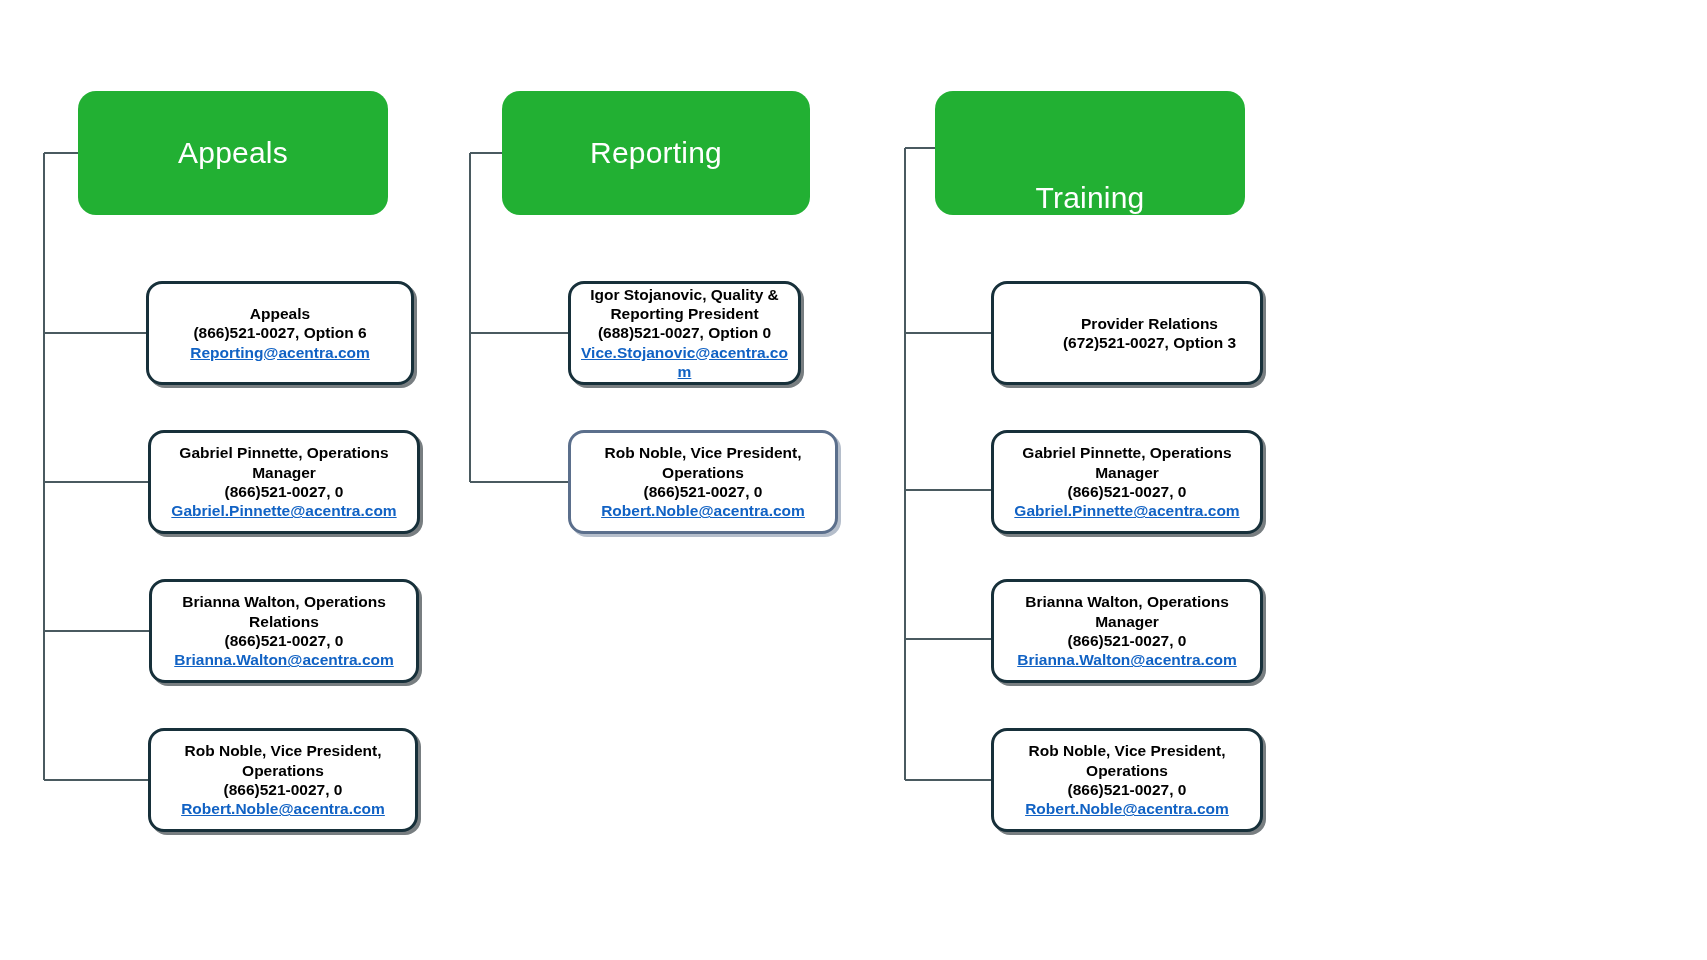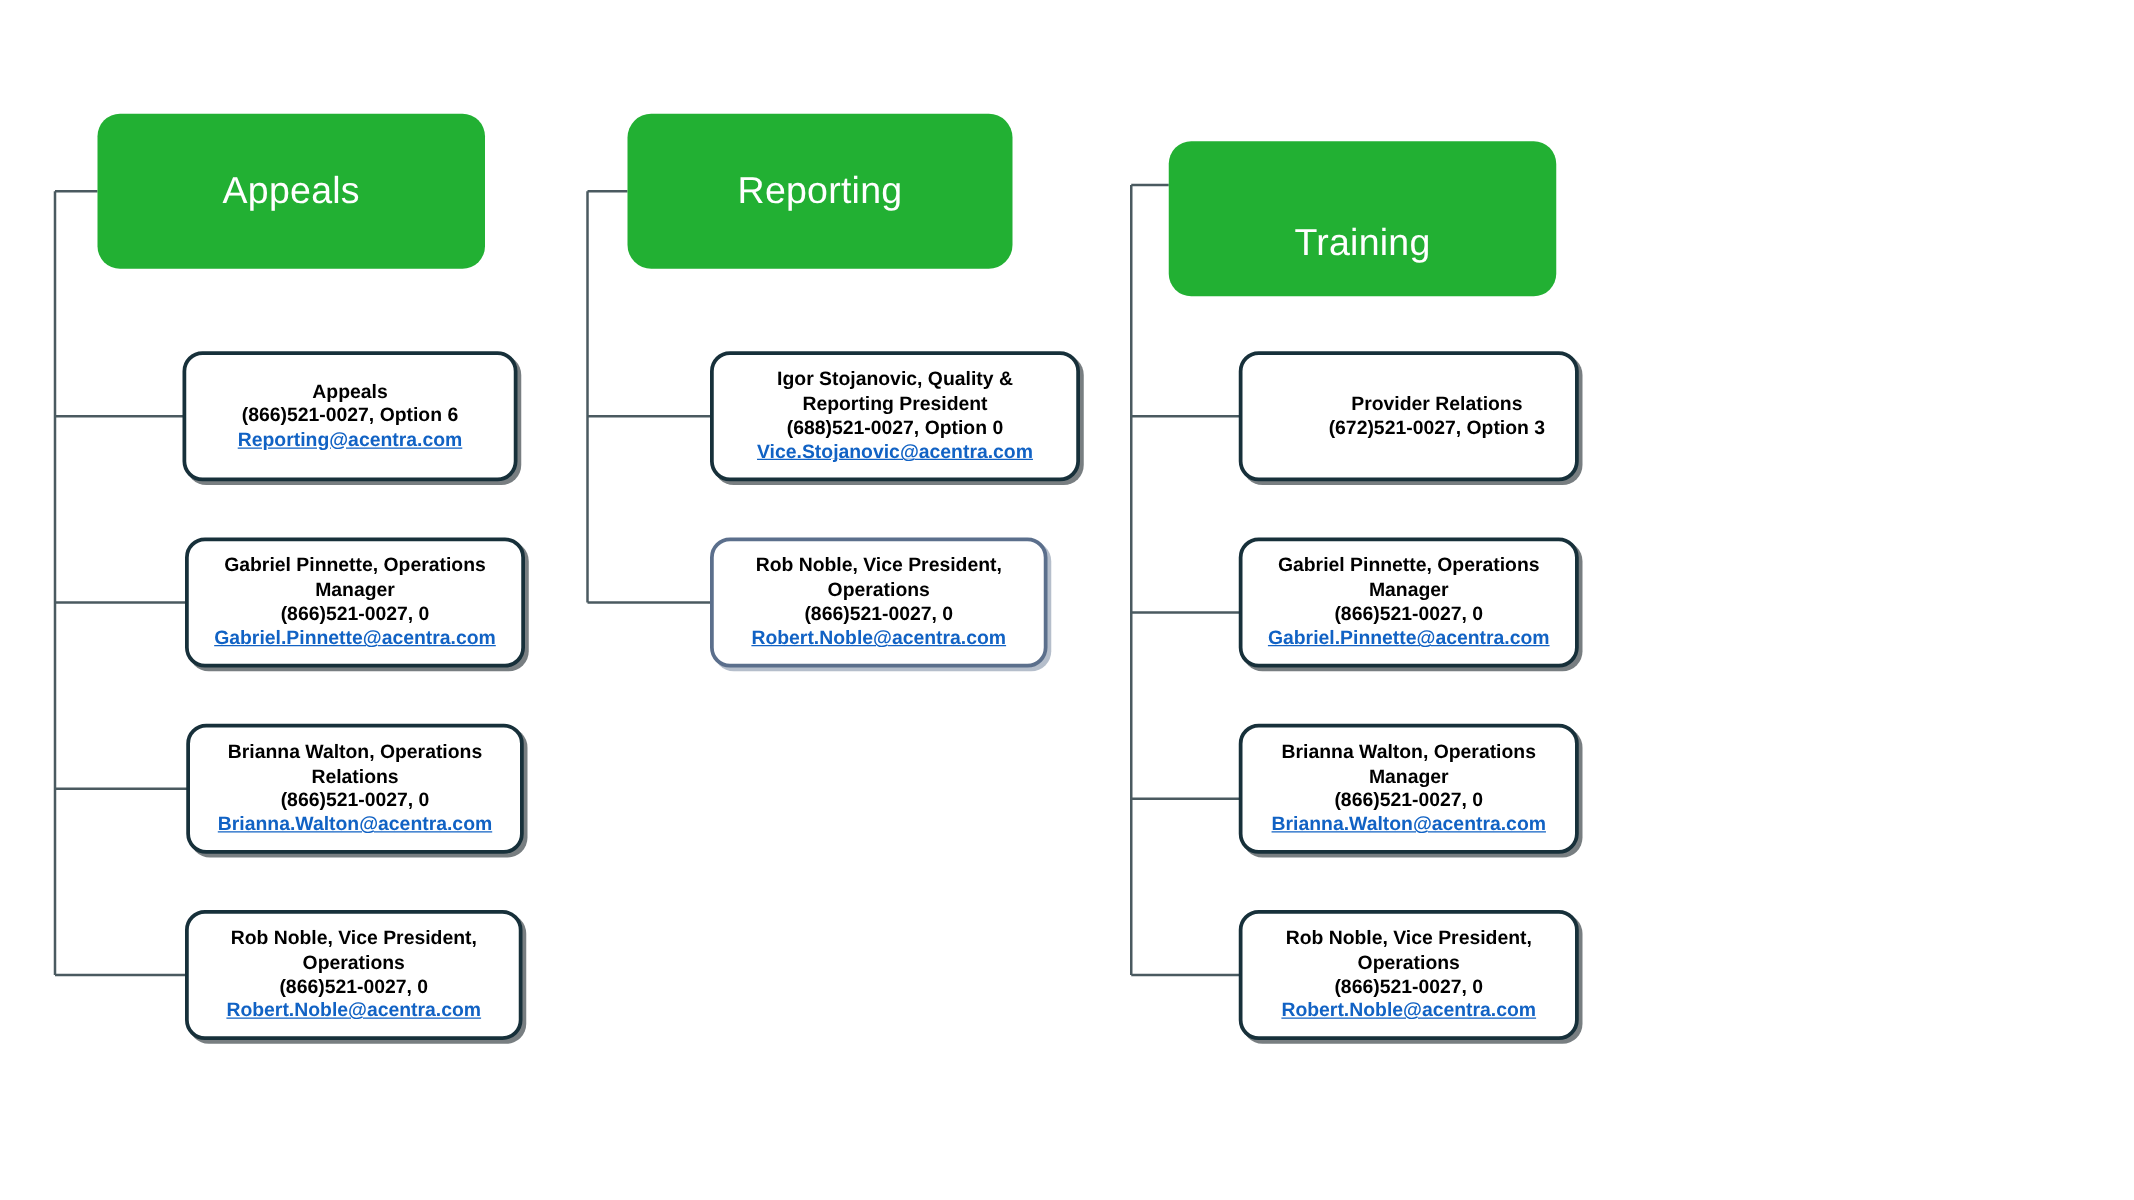"Reporting" div.header-pill { border-radius: 19px -> none }
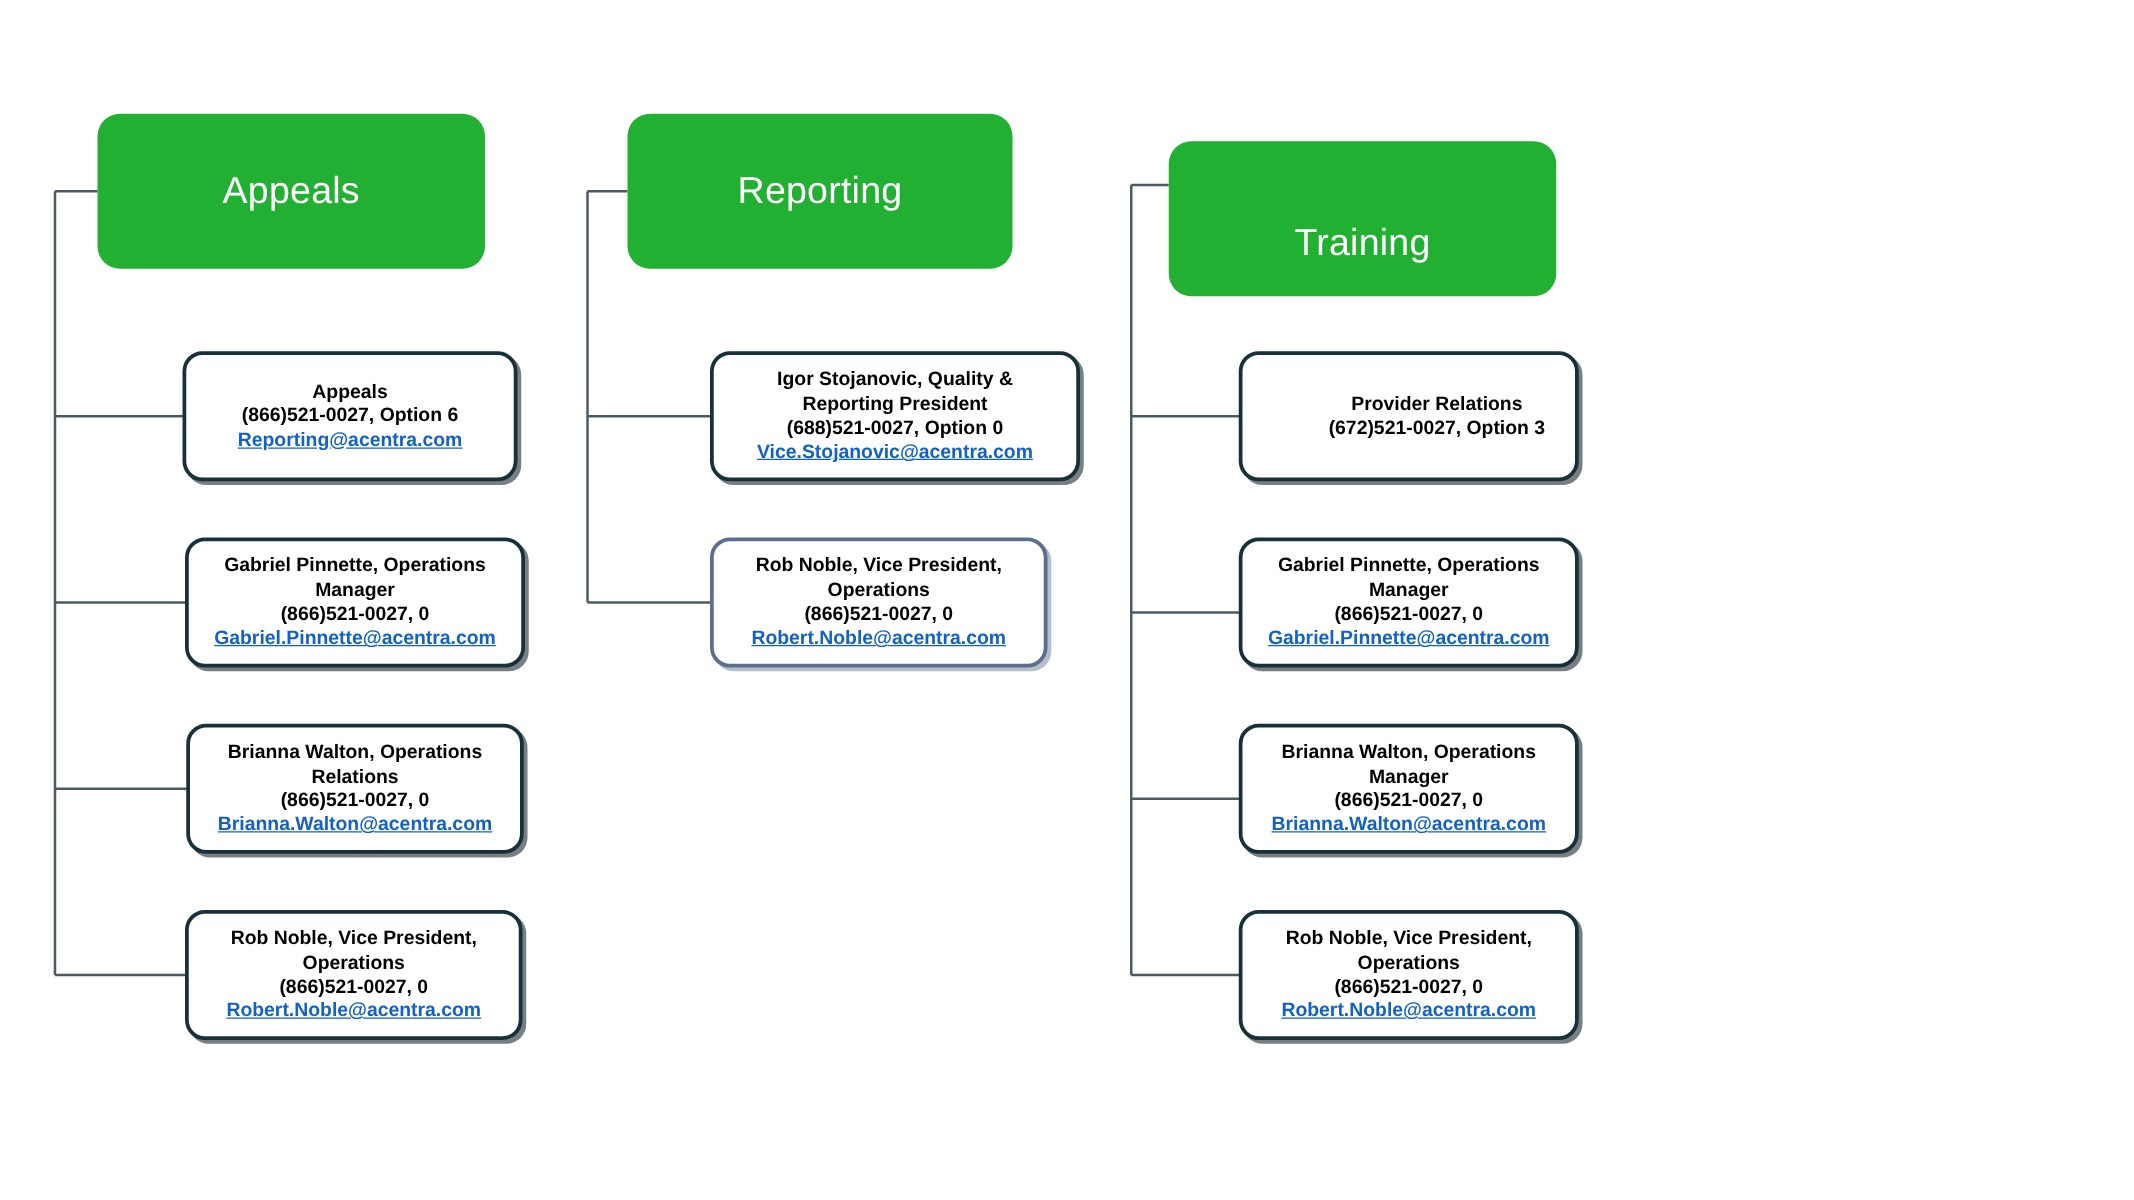"Training" div.header-pill { align-items: center -> flex-end; margin-top: 22px -> none }
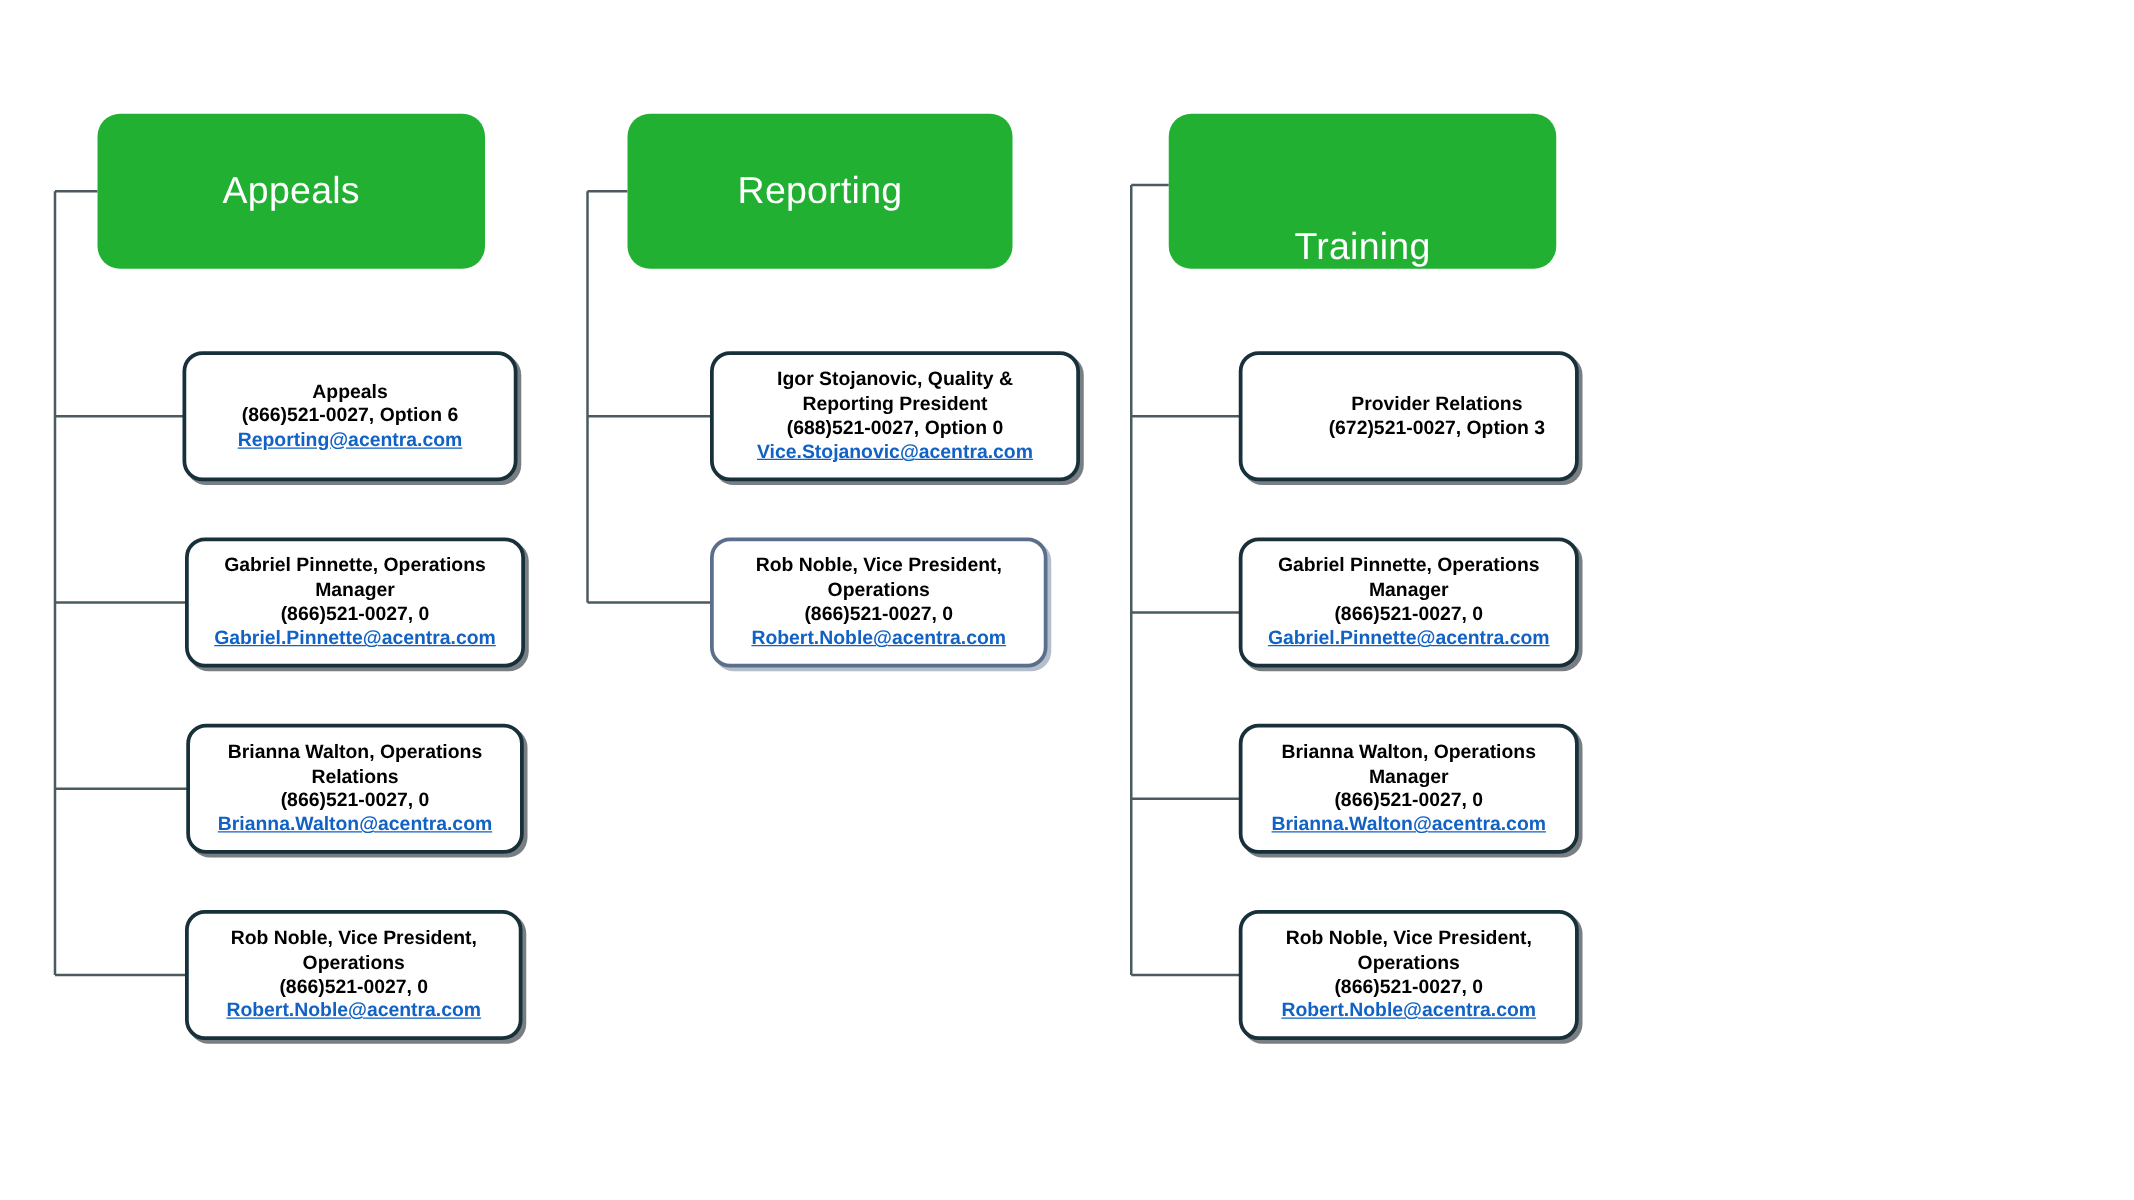"Igor Stojanovic, Quality &" div.card { width: 296px -> 233px }
